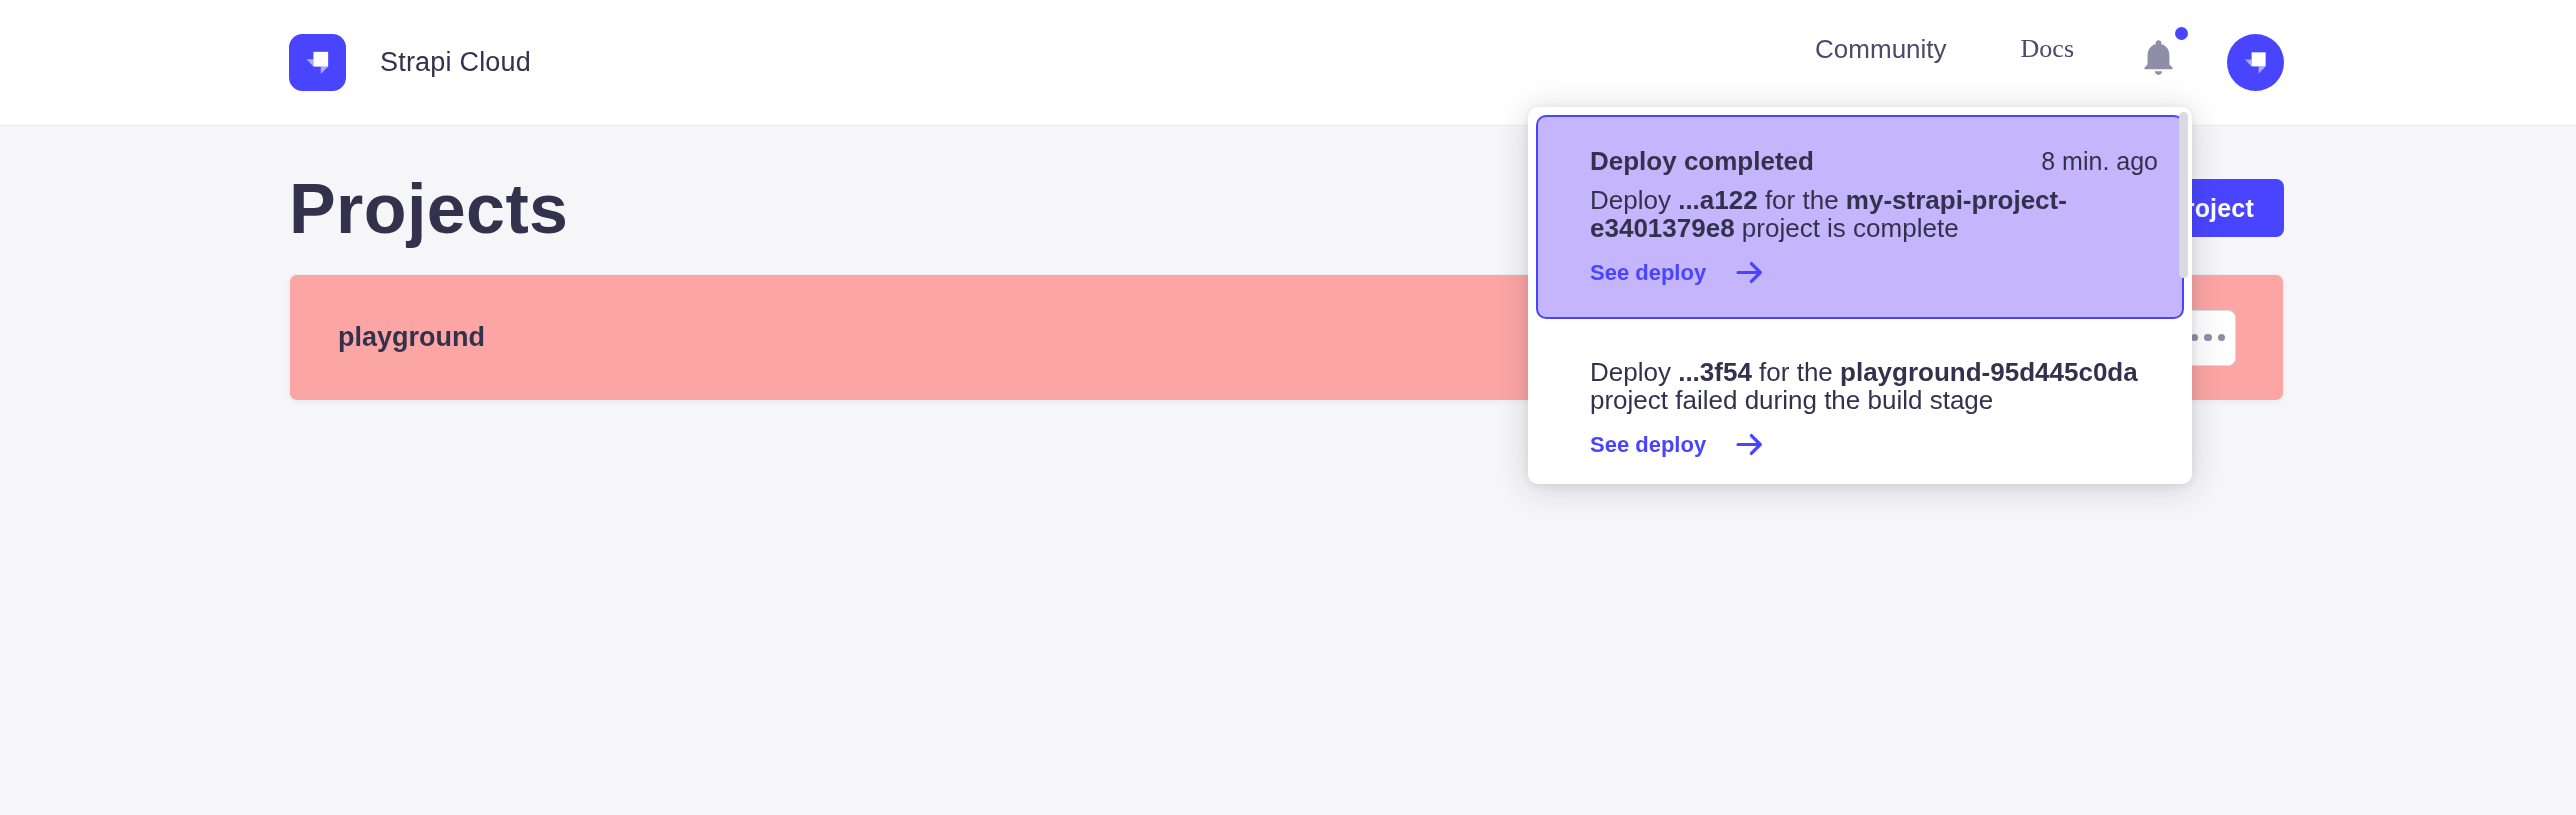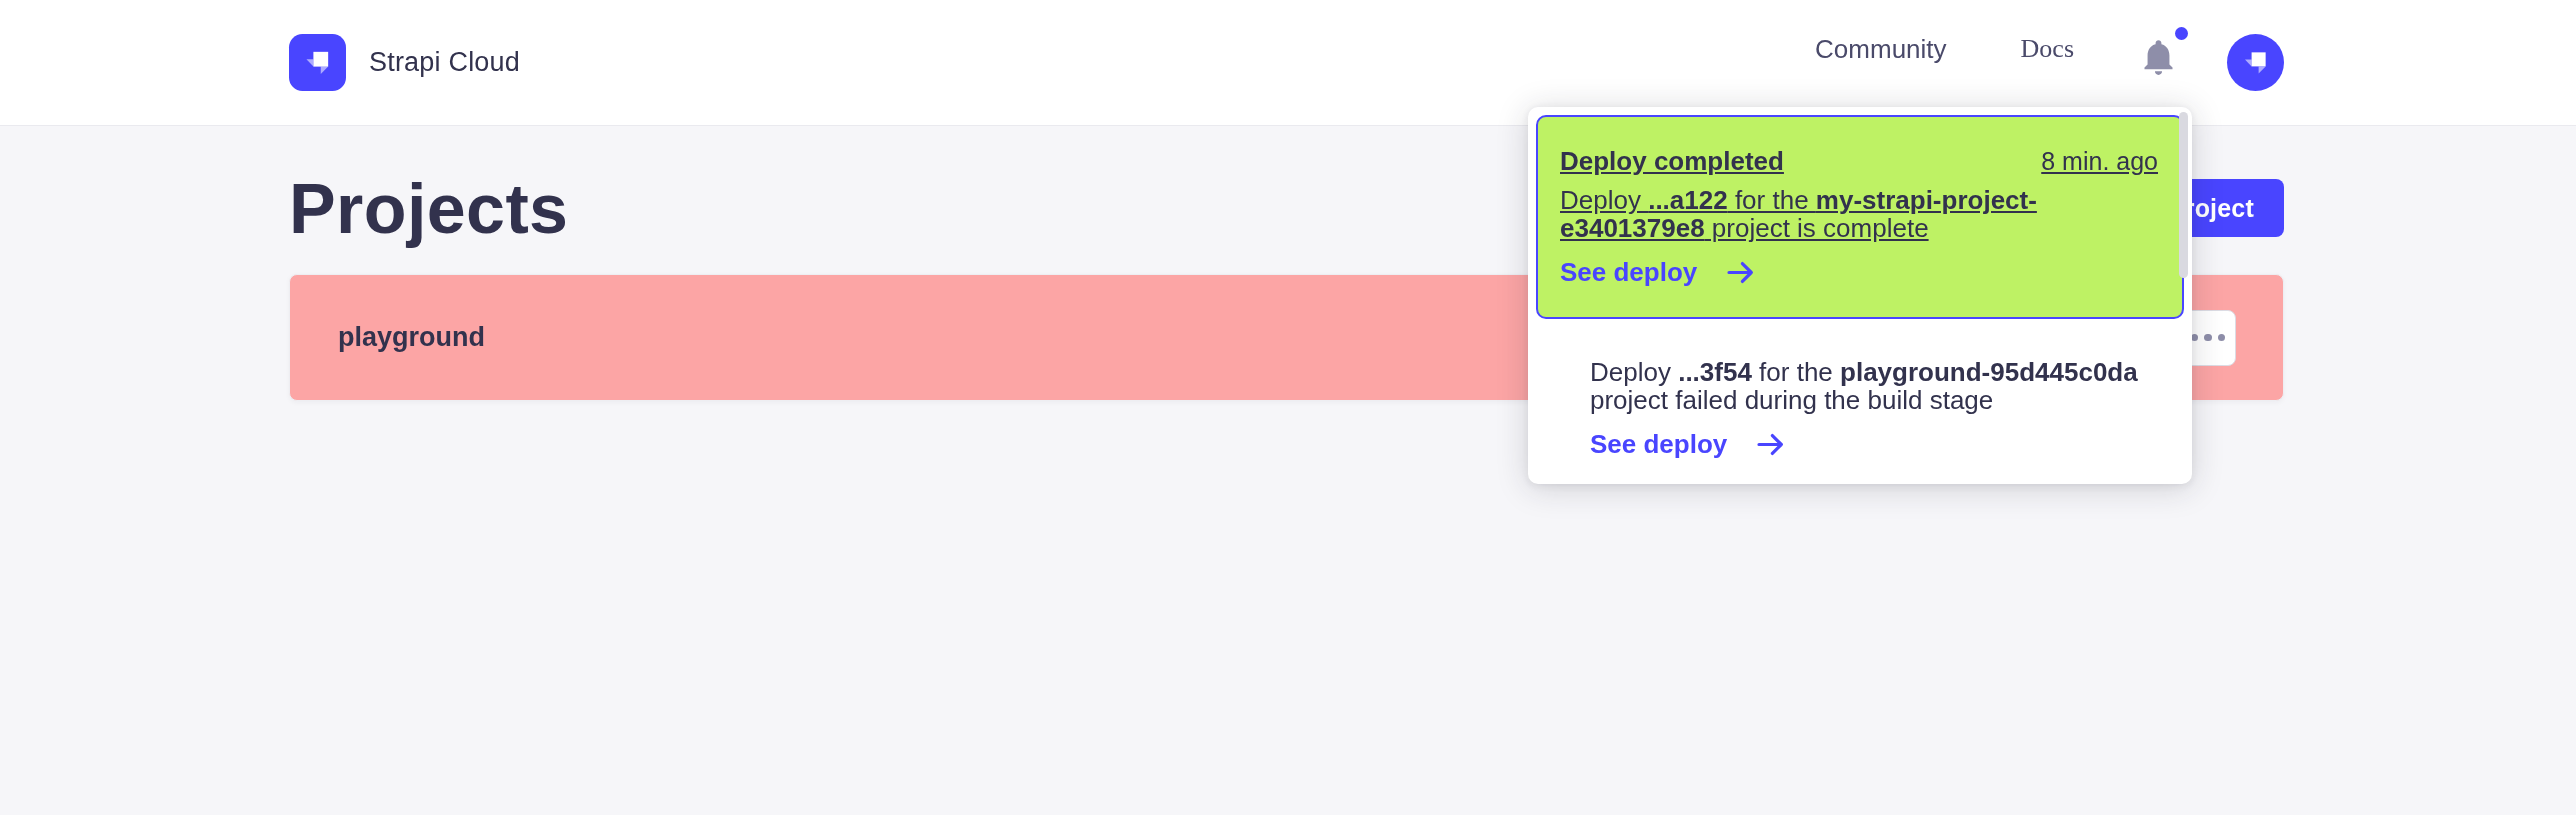"Strapi Cloud" .brand { gap: 23px -> 34px }
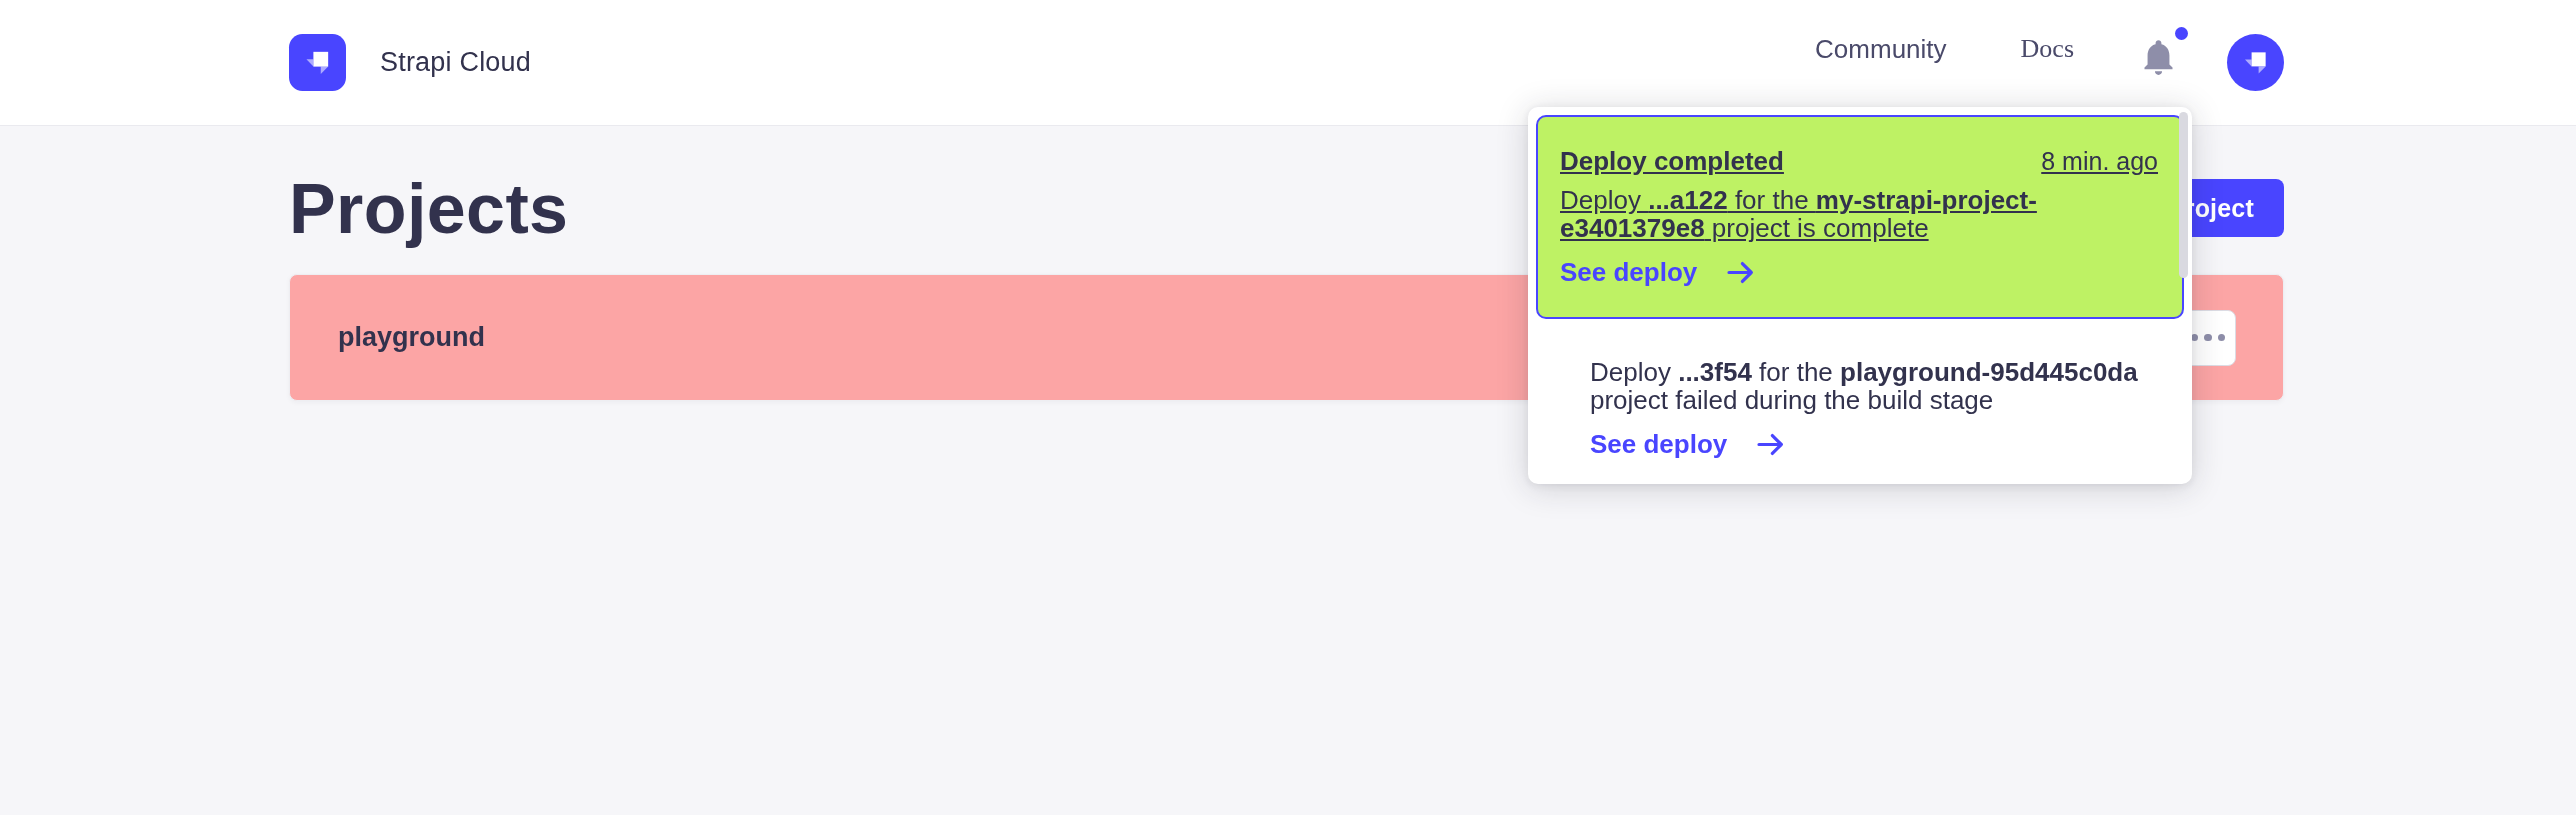"Deploy completed" .notif-item.highlighted { background: #bef264 -> #c4b5fd; padding: 25px 24px 25px 22px -> 25px 24px 25px 52px; text-decoration: underline -> none }
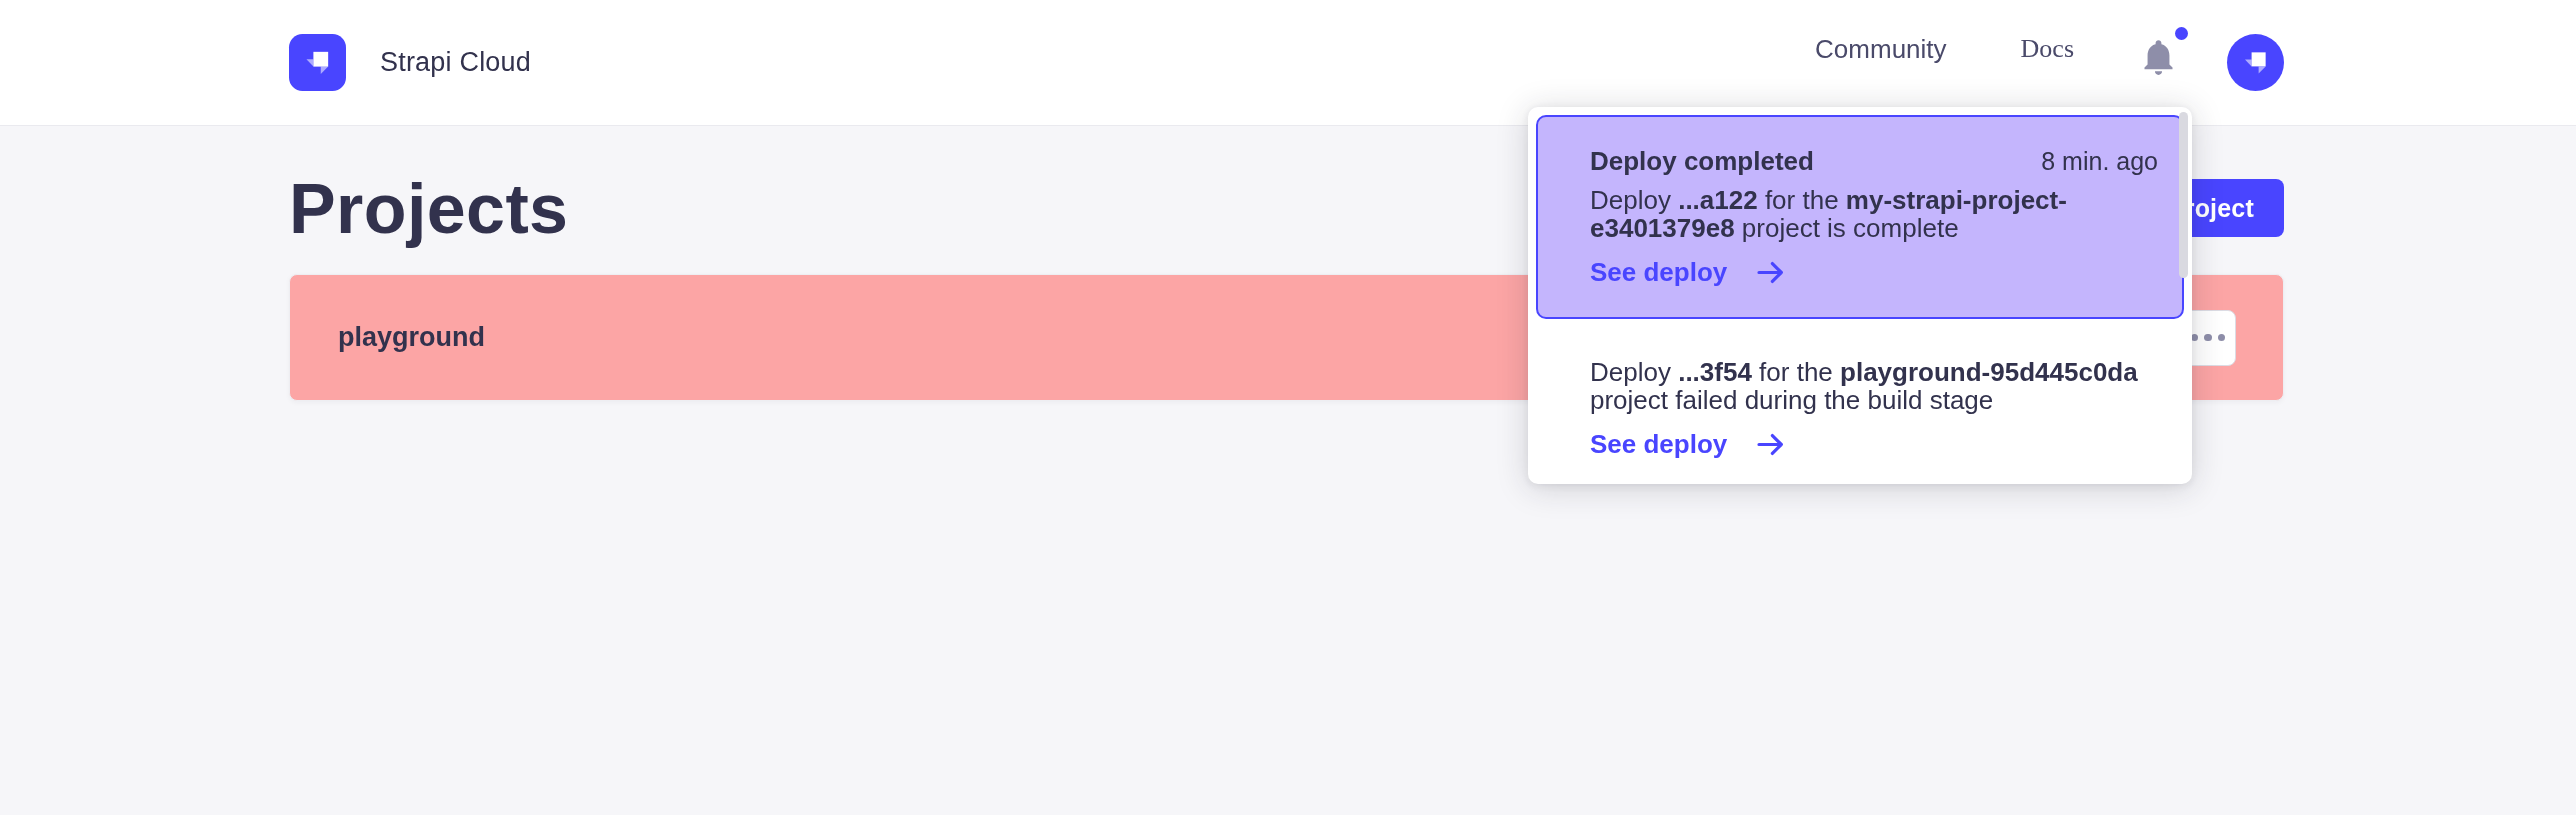"See deploy" .notif-link { font-size: 26px -> 22px }
